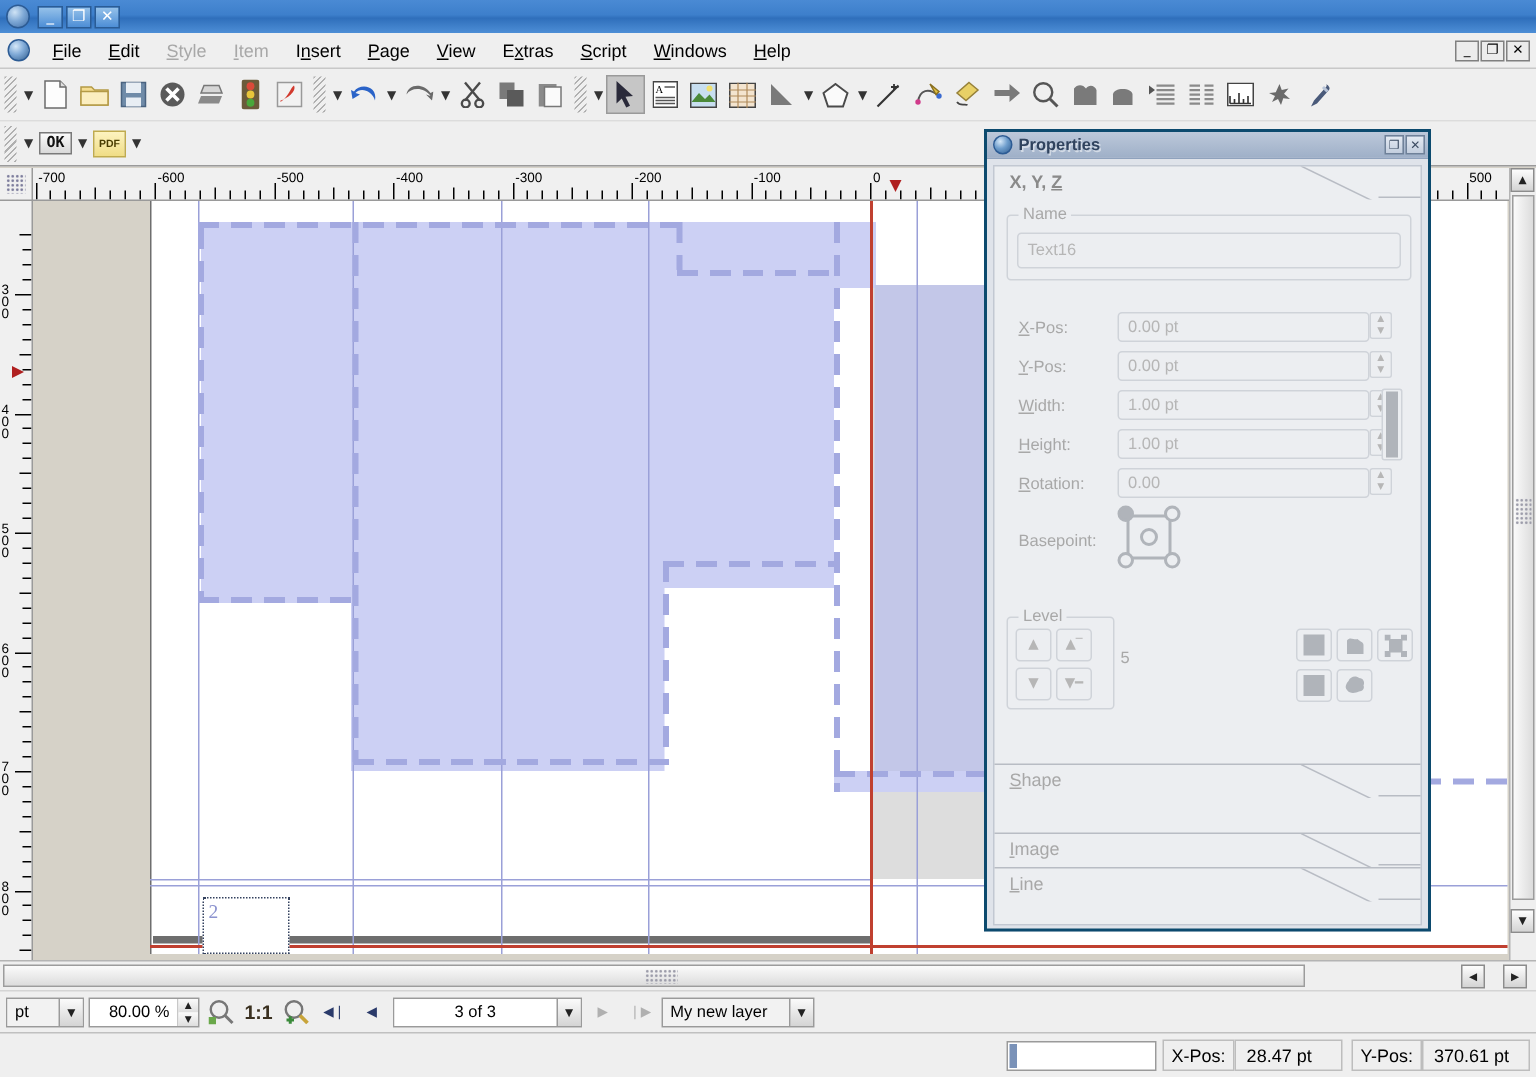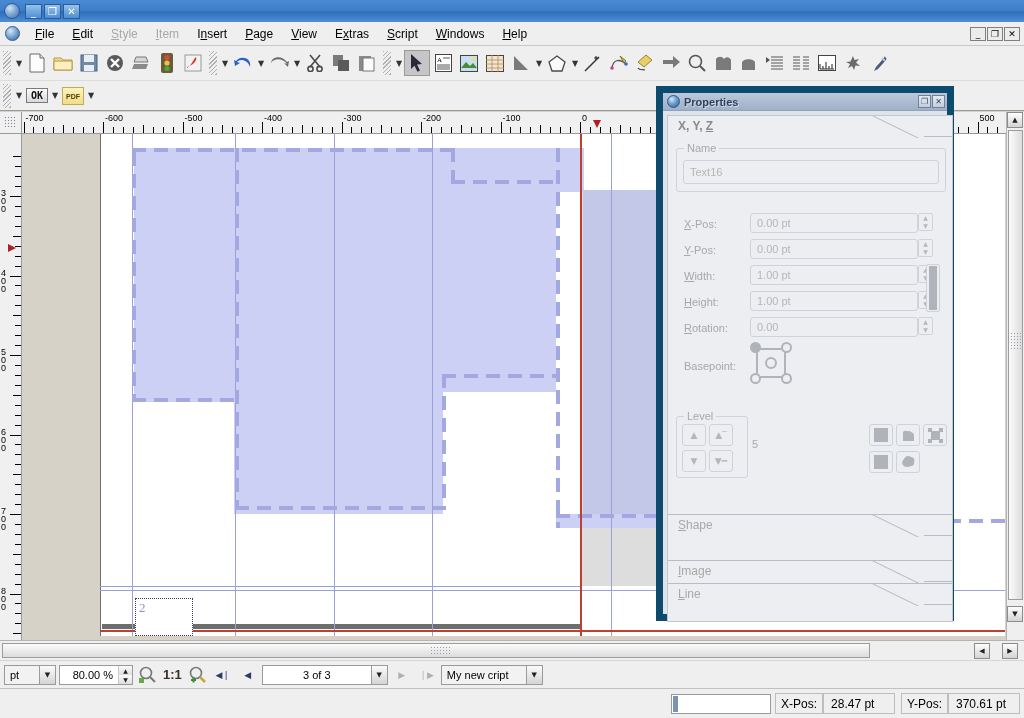"Properties" .palette { border: 7px solid #0c4a6e -> 2px solid #0c4a6e }
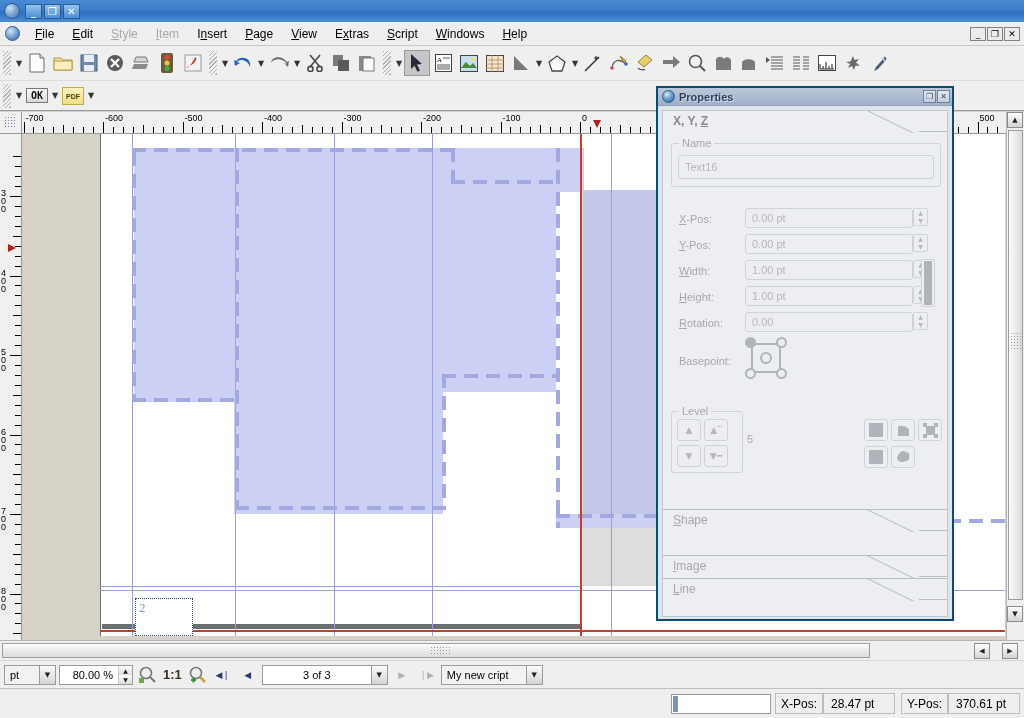"My new cript" span.cval { text: cript -> layer }
